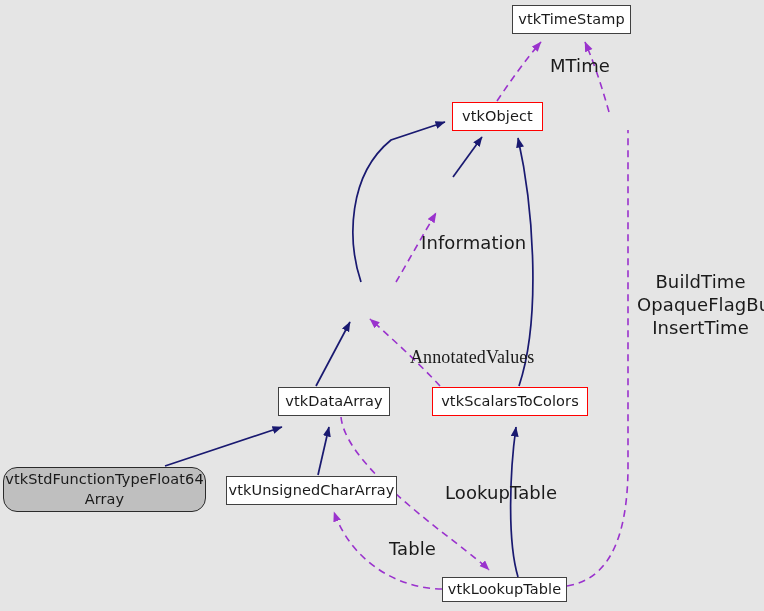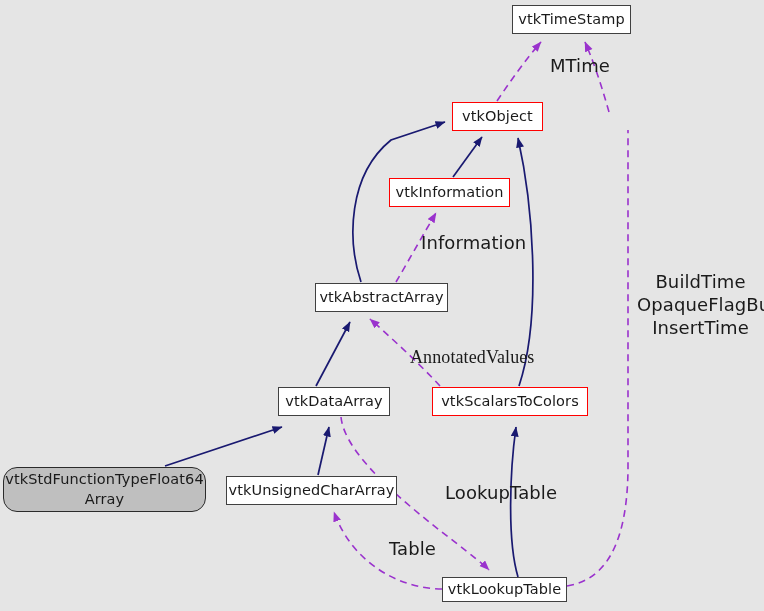"vtkInformation" div.node { html: <div>vtkInformation</div> -> none }
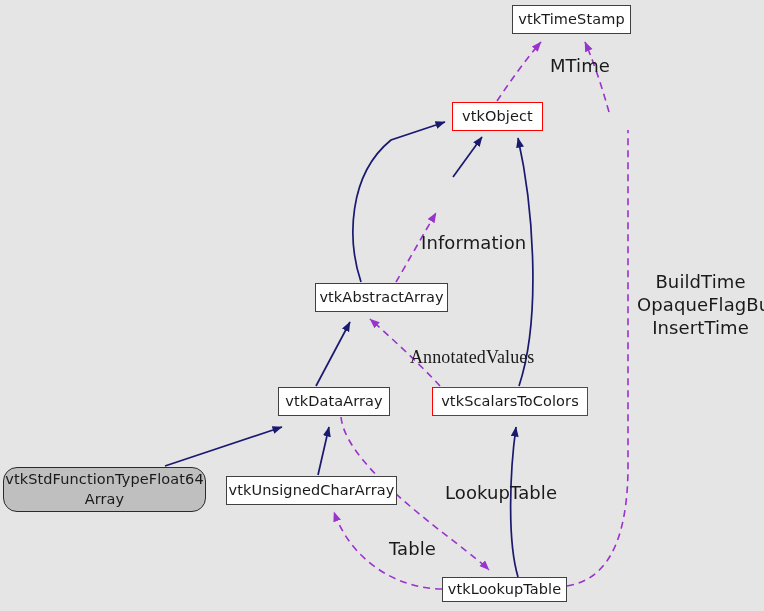"vtkAbstractArray" div.node { html: <div>vtkAbstractArray</div> -> none }
